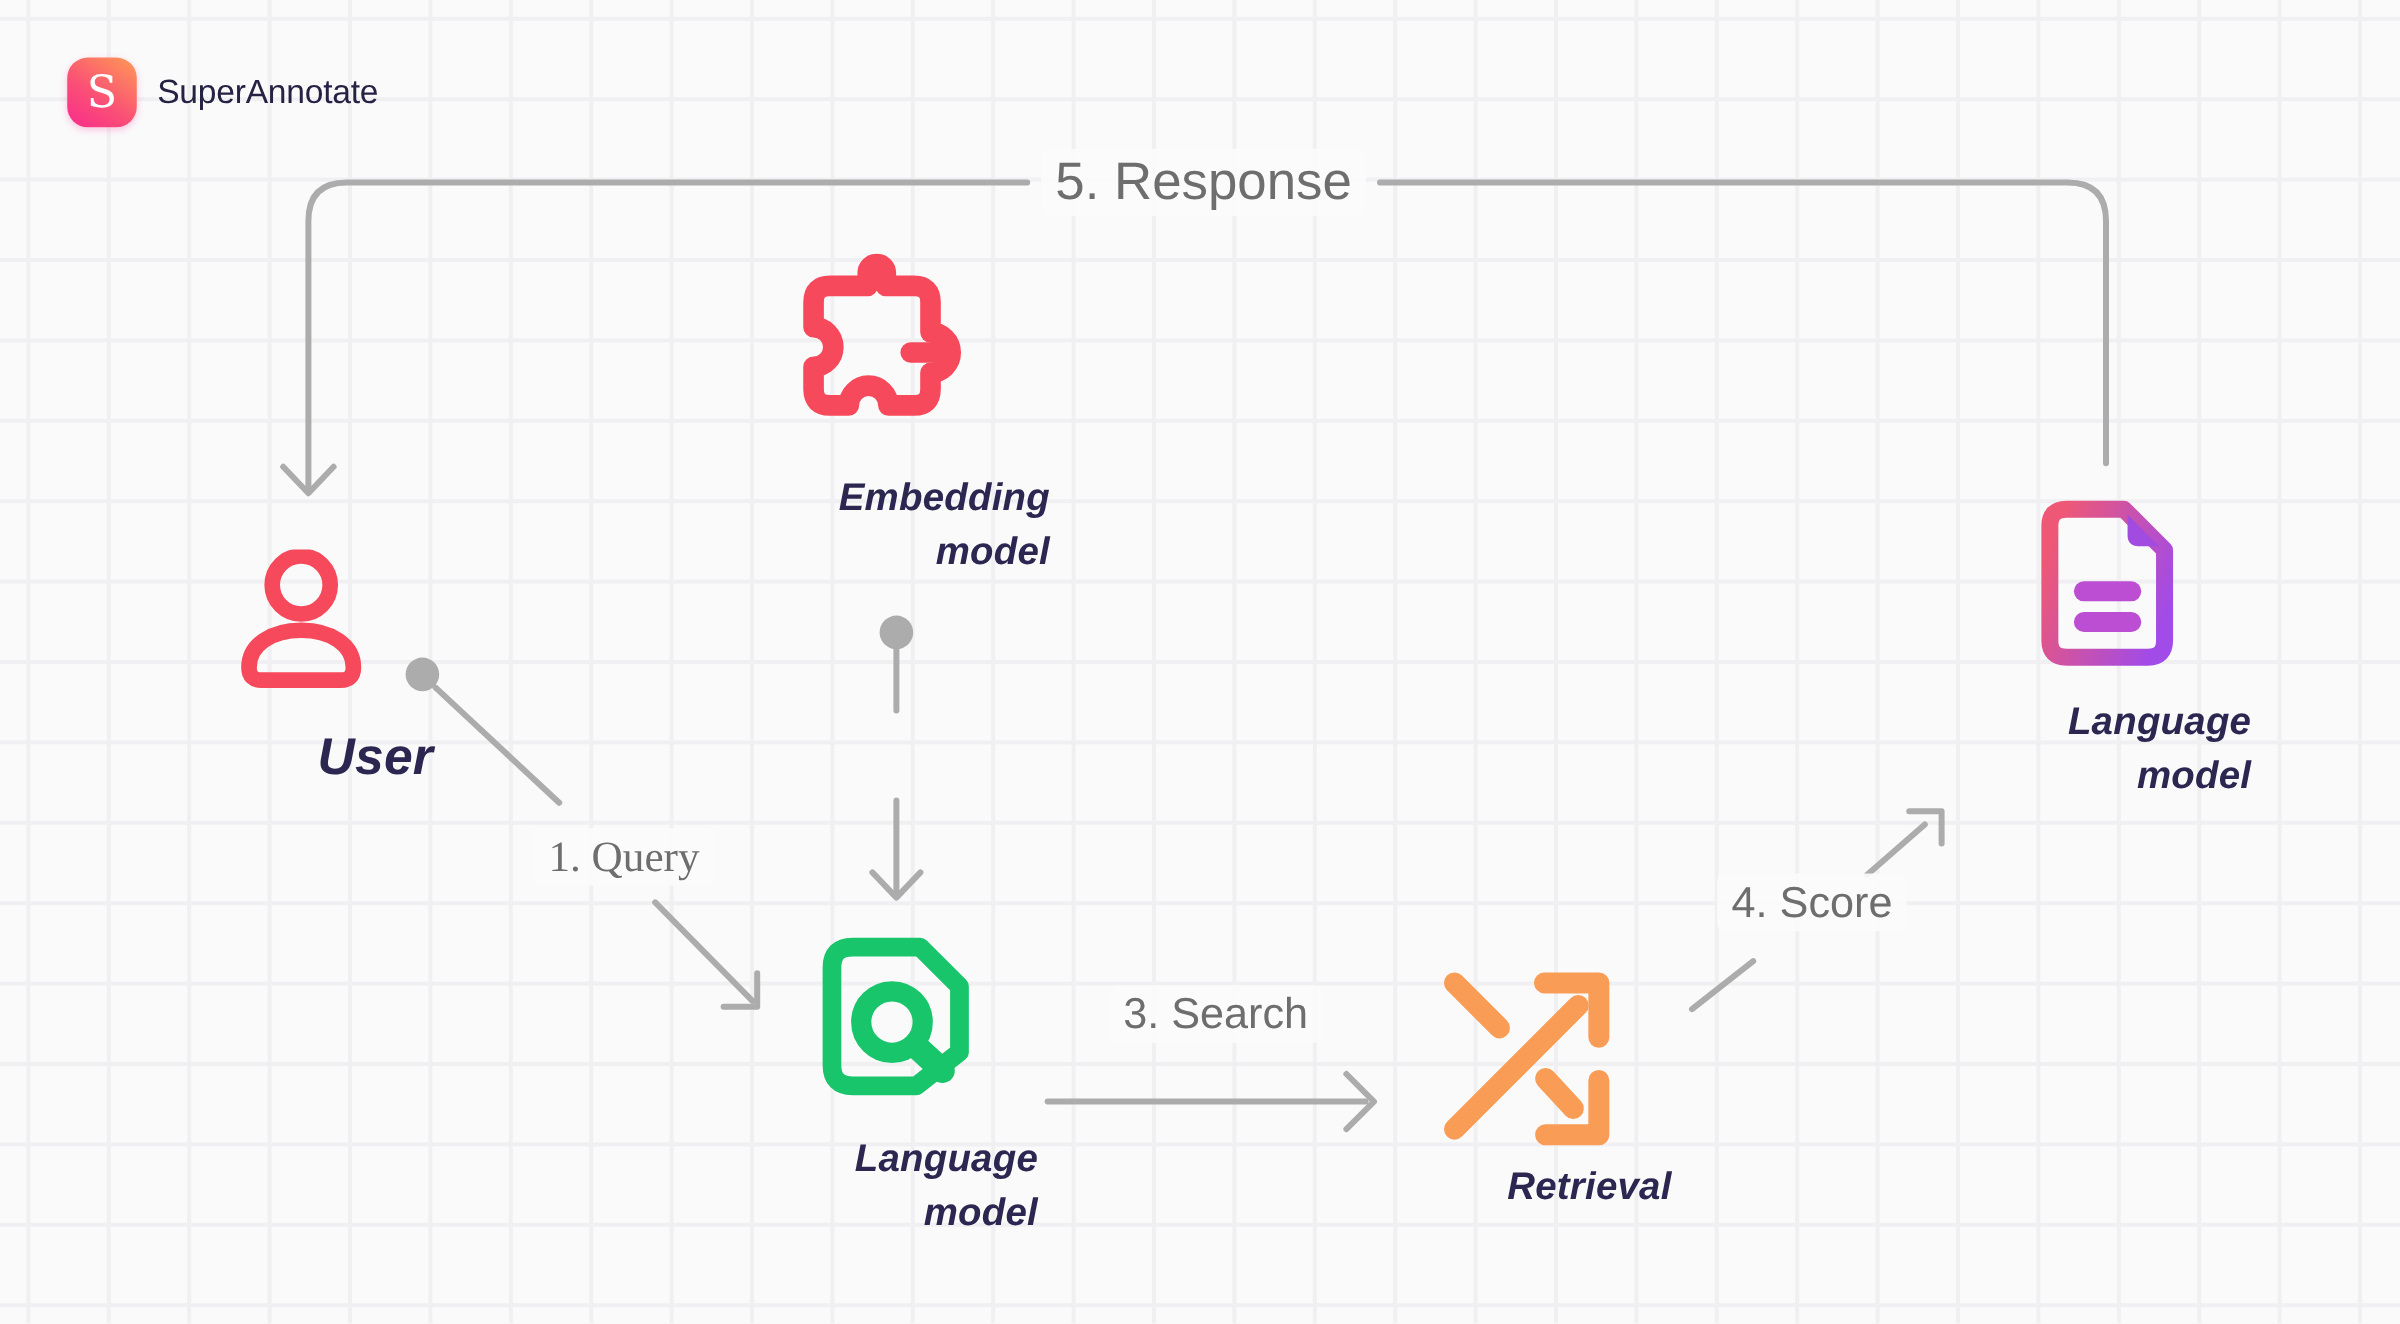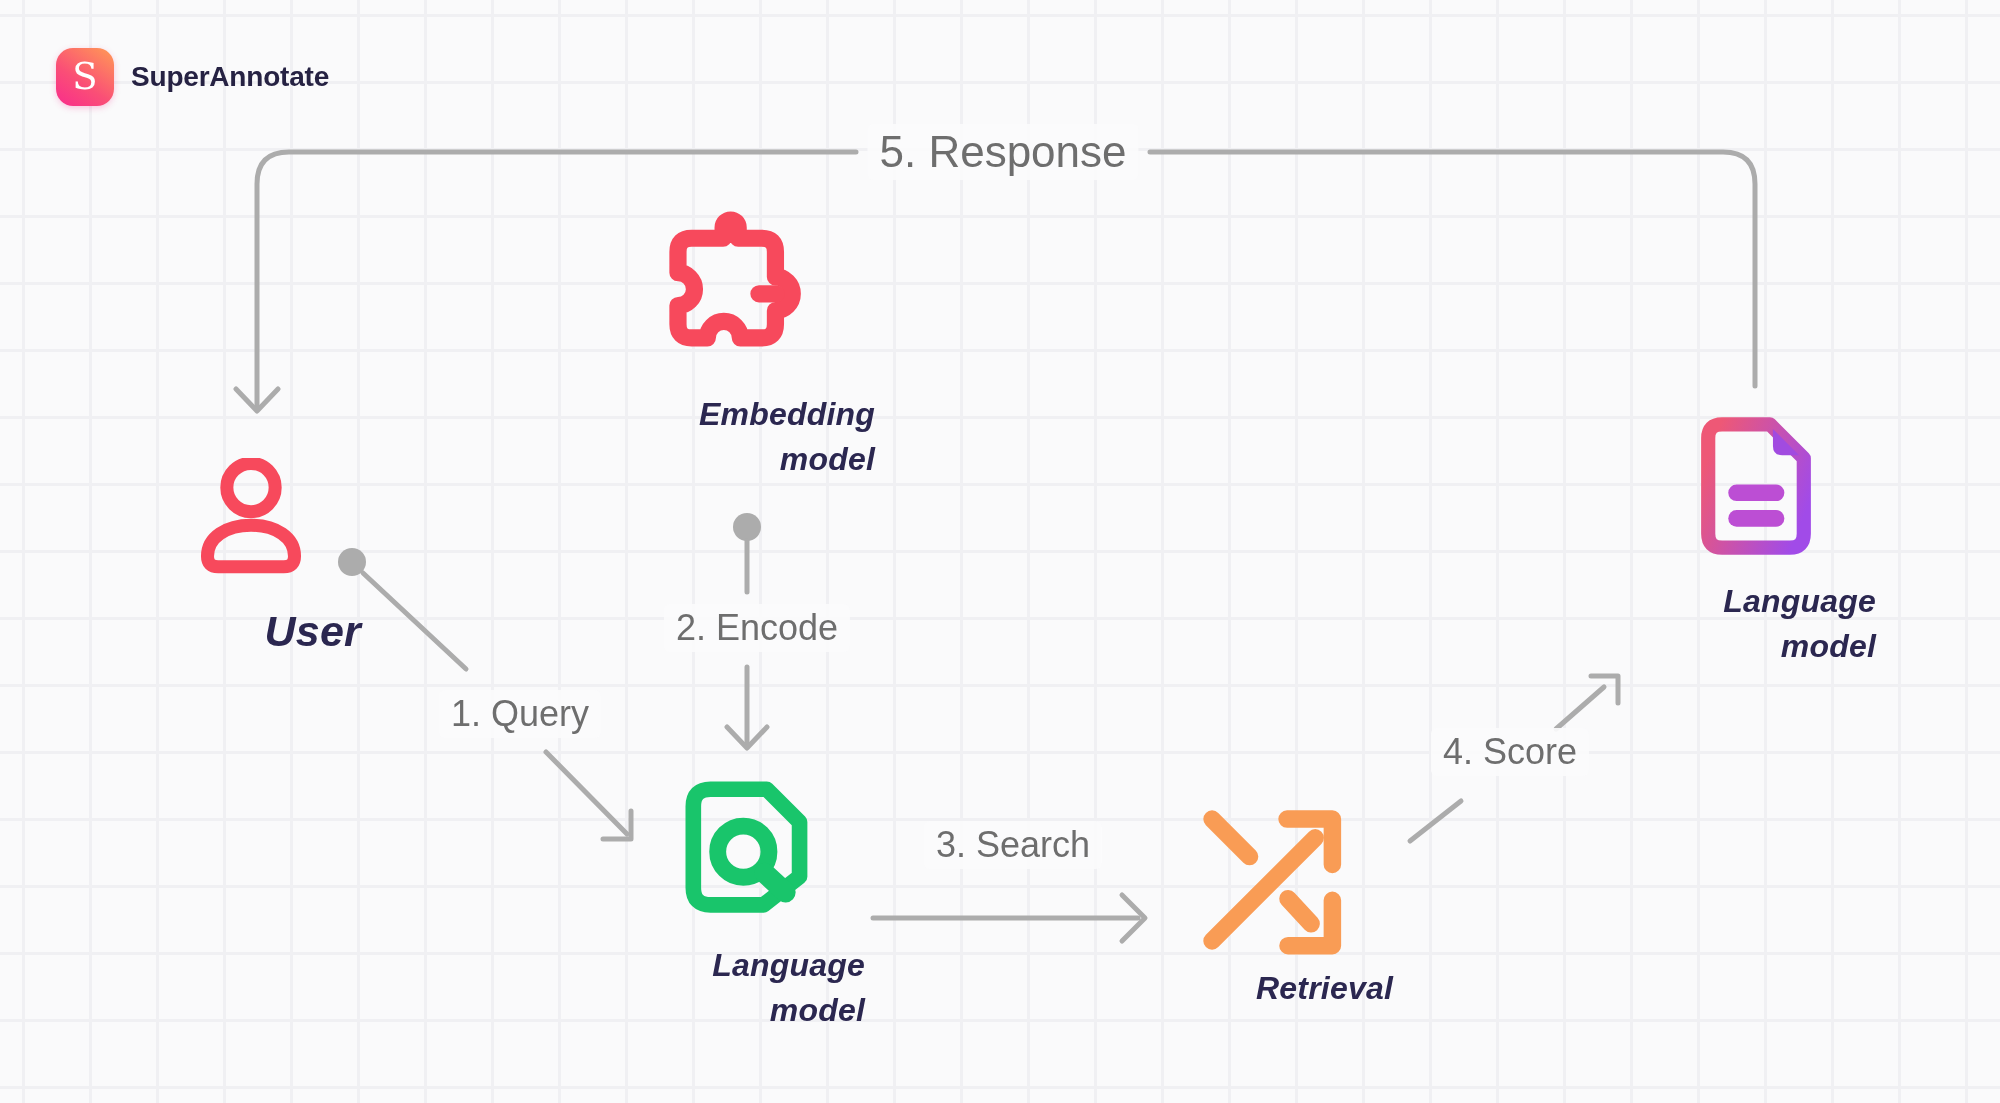"SuperAnnotate" .brand-name { font-weight: 700 -> 400 }
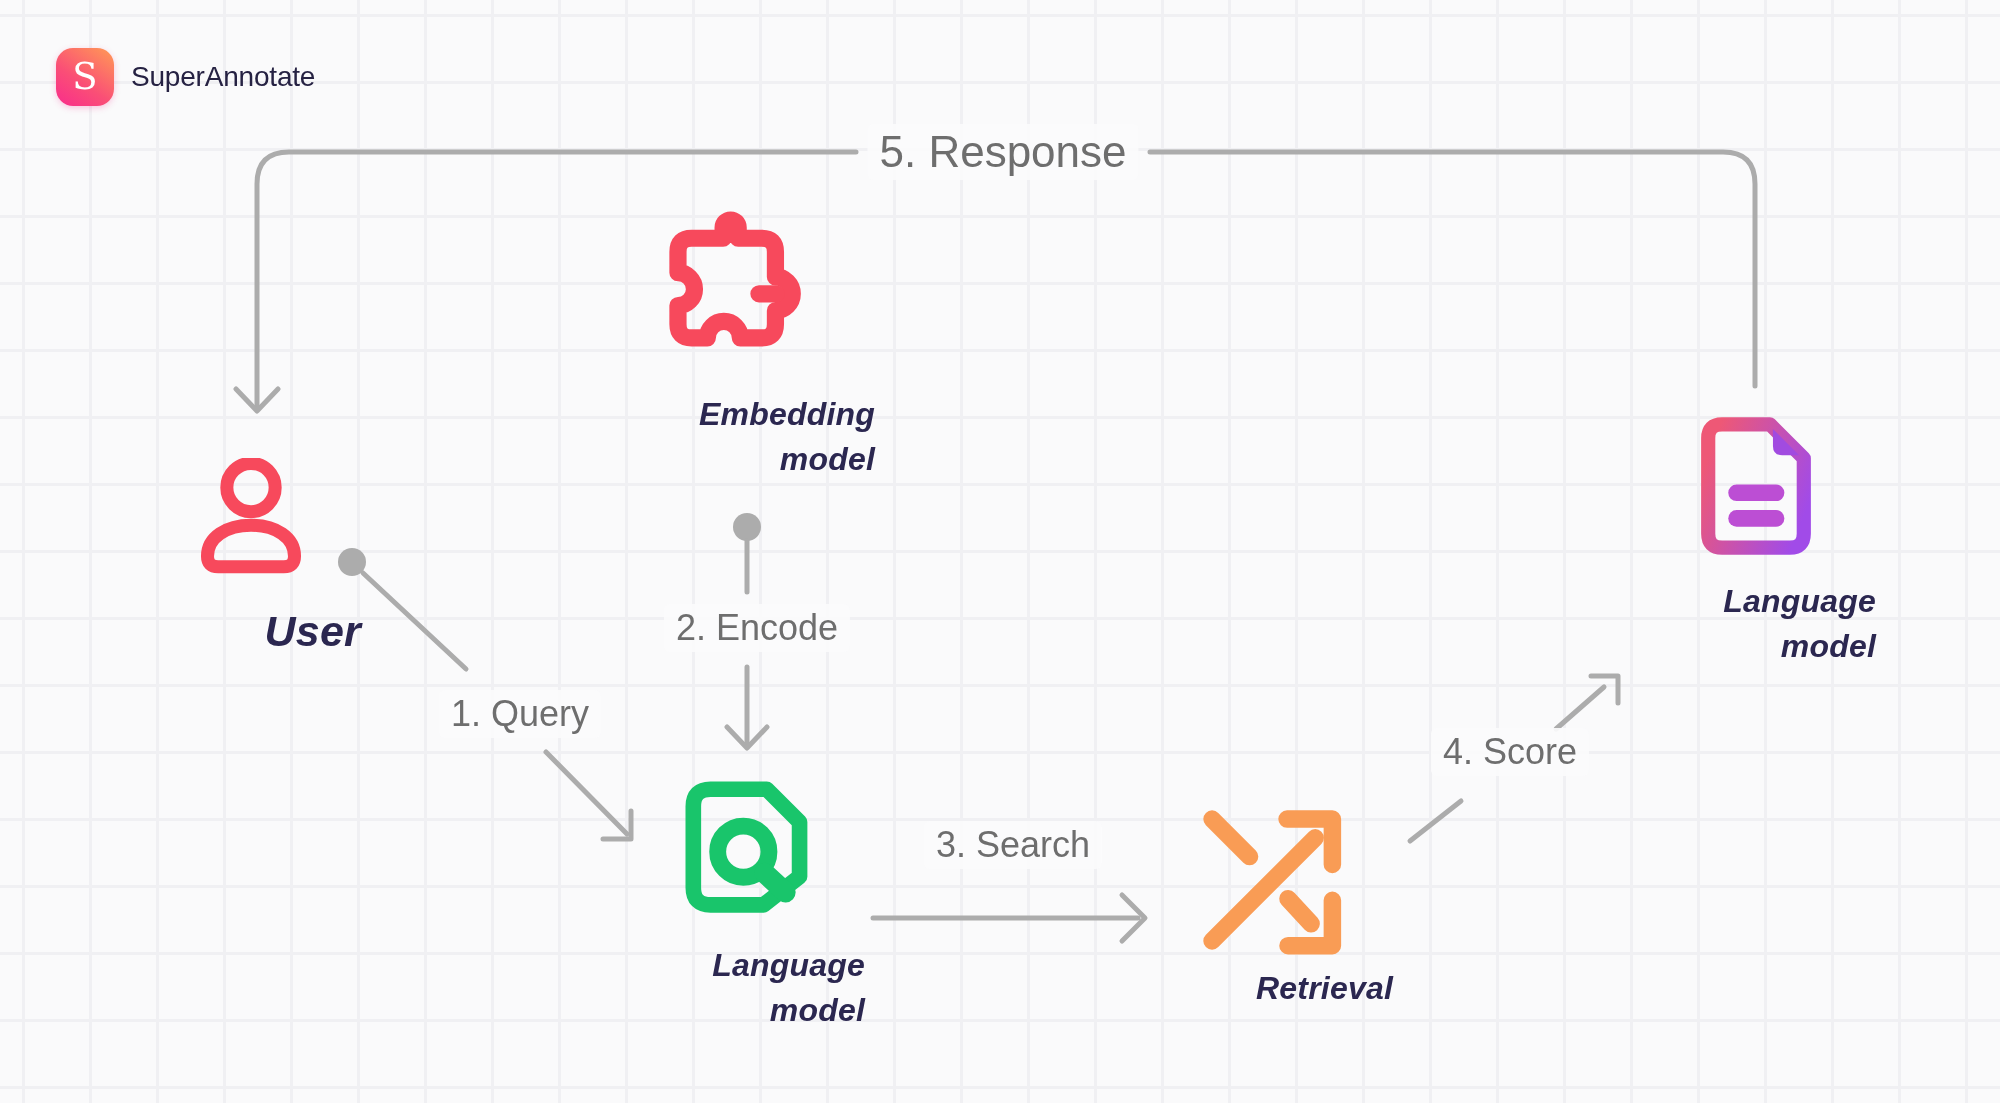"2. Encode" div.step-label { html: <div>2. Encode</div> -> none }
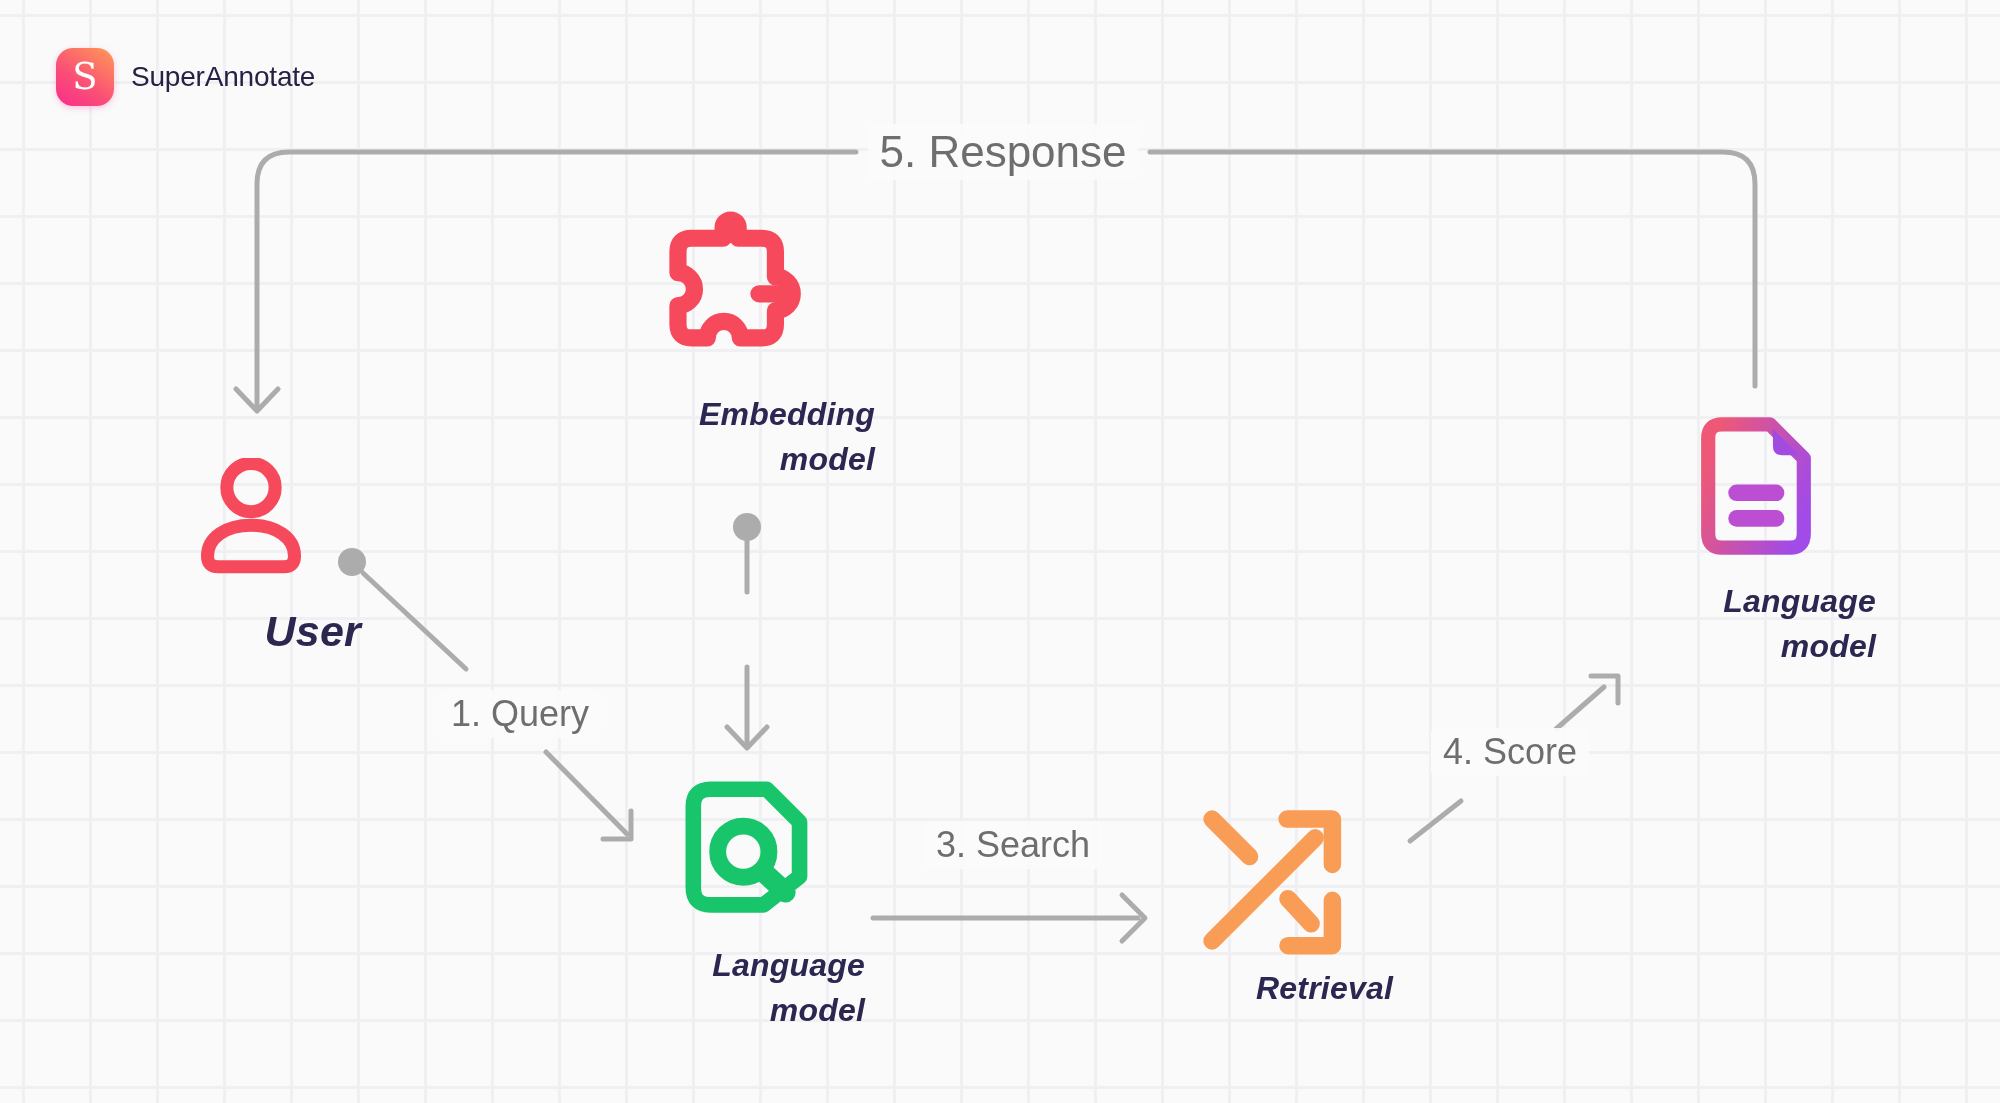"1. Query" div.step-label { font-family: none -> Liberation Serif, serif }
